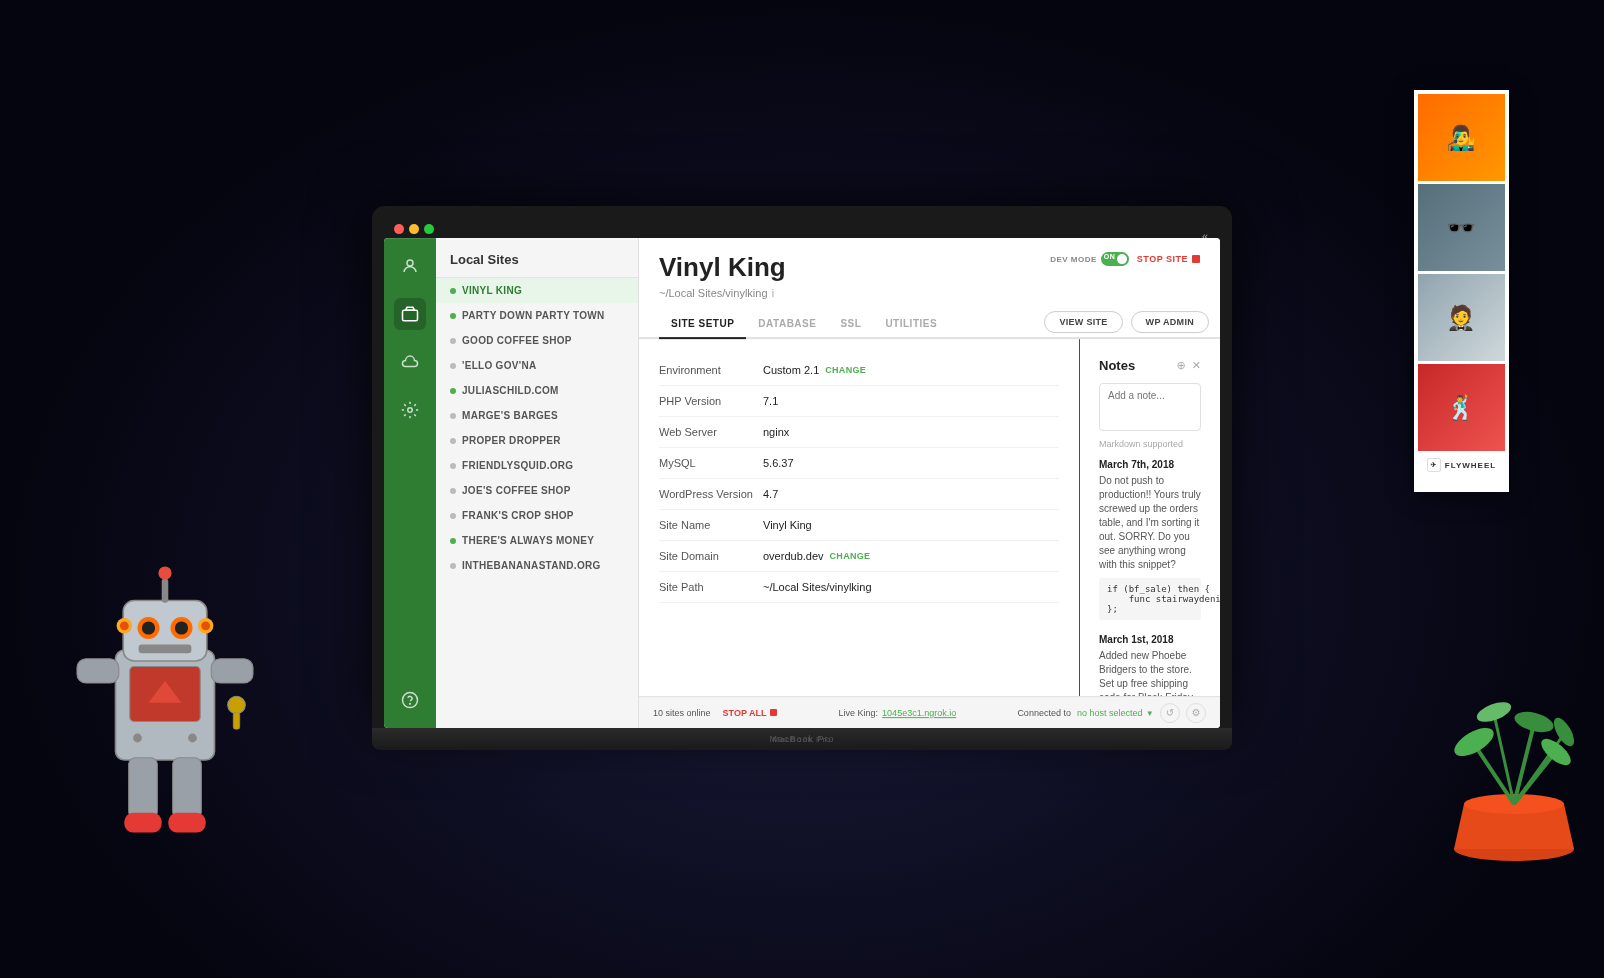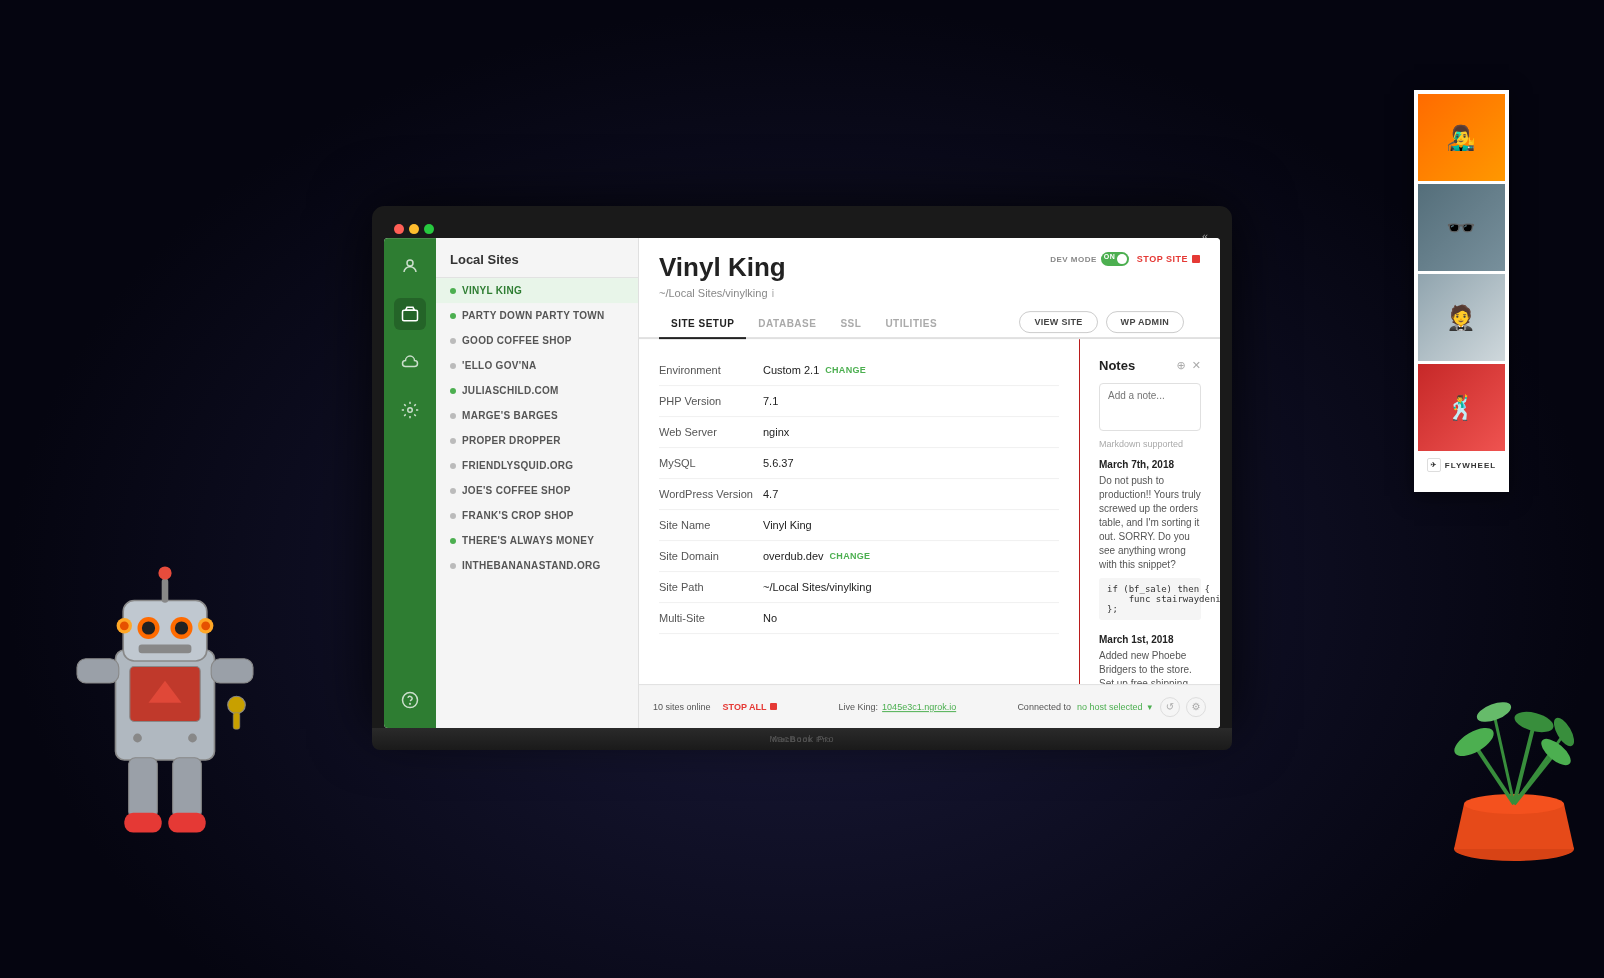"VIEW SITE" div { right: 36px -> 11px }
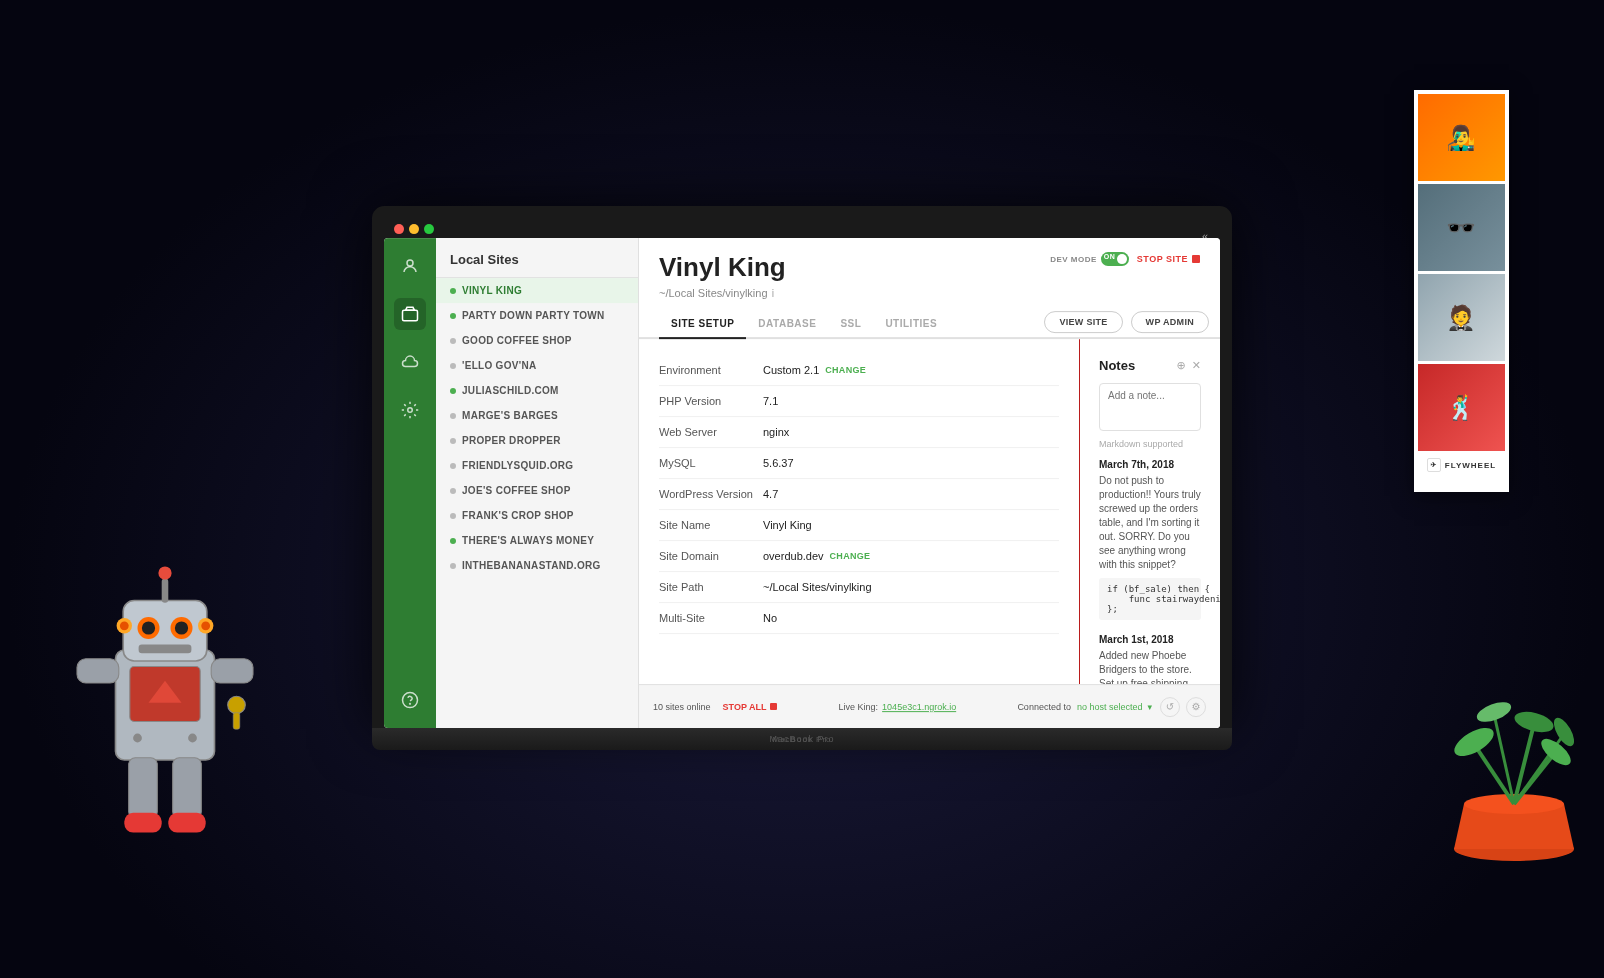"Multi-Site" div.field-row { html: <div> <span>Multi-Site</span> <span> <span>No</span> </span> </div> -> none }
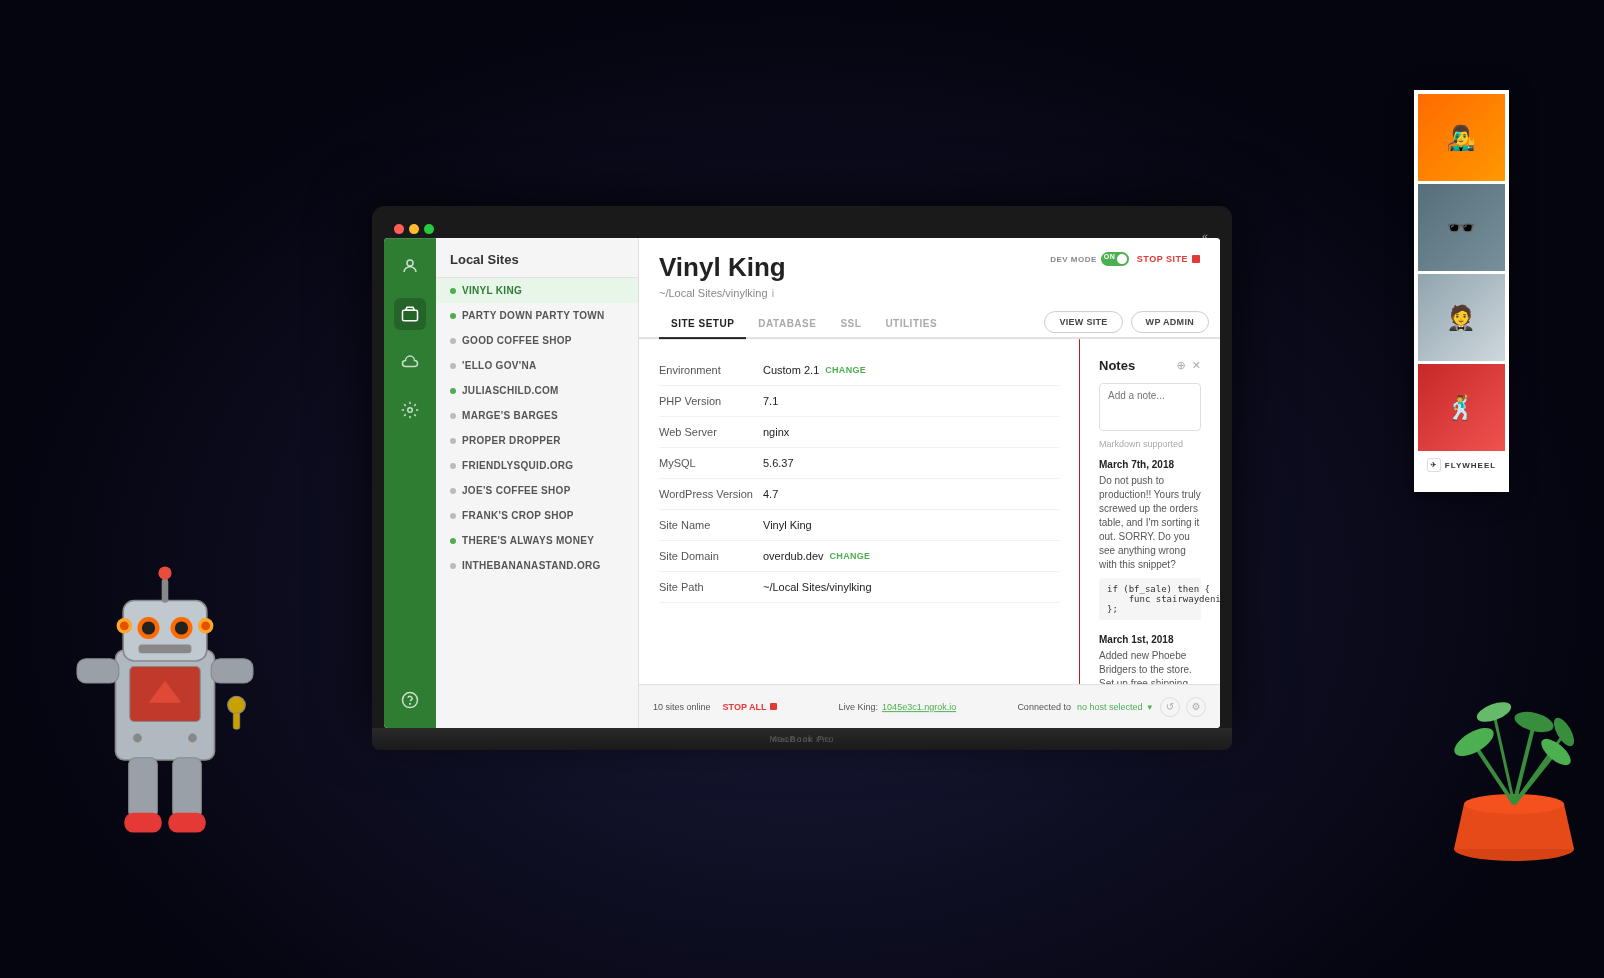"10 sites online" .status-bar { height: 44px -> 32px }
